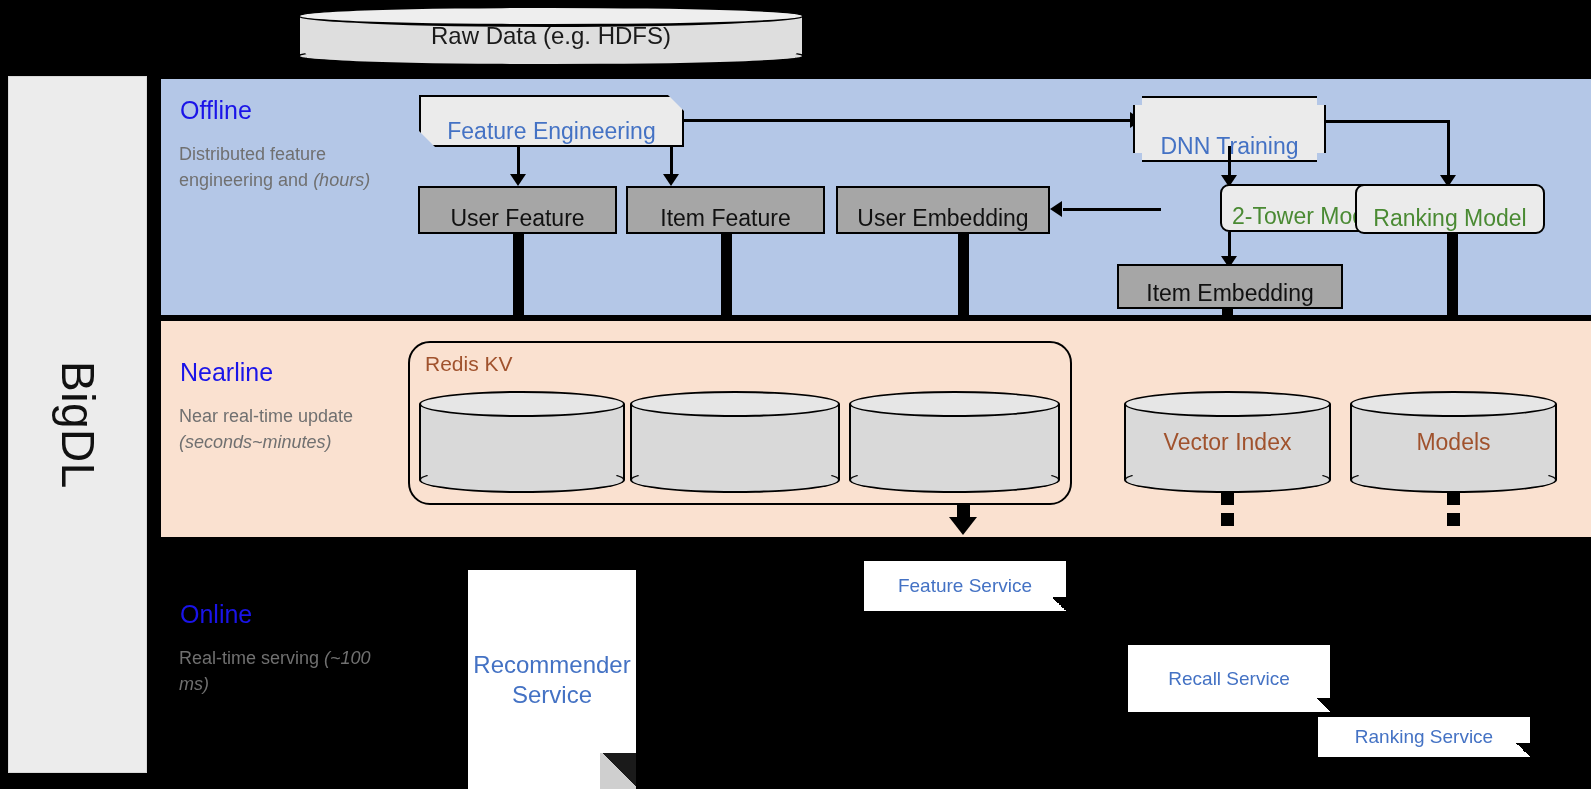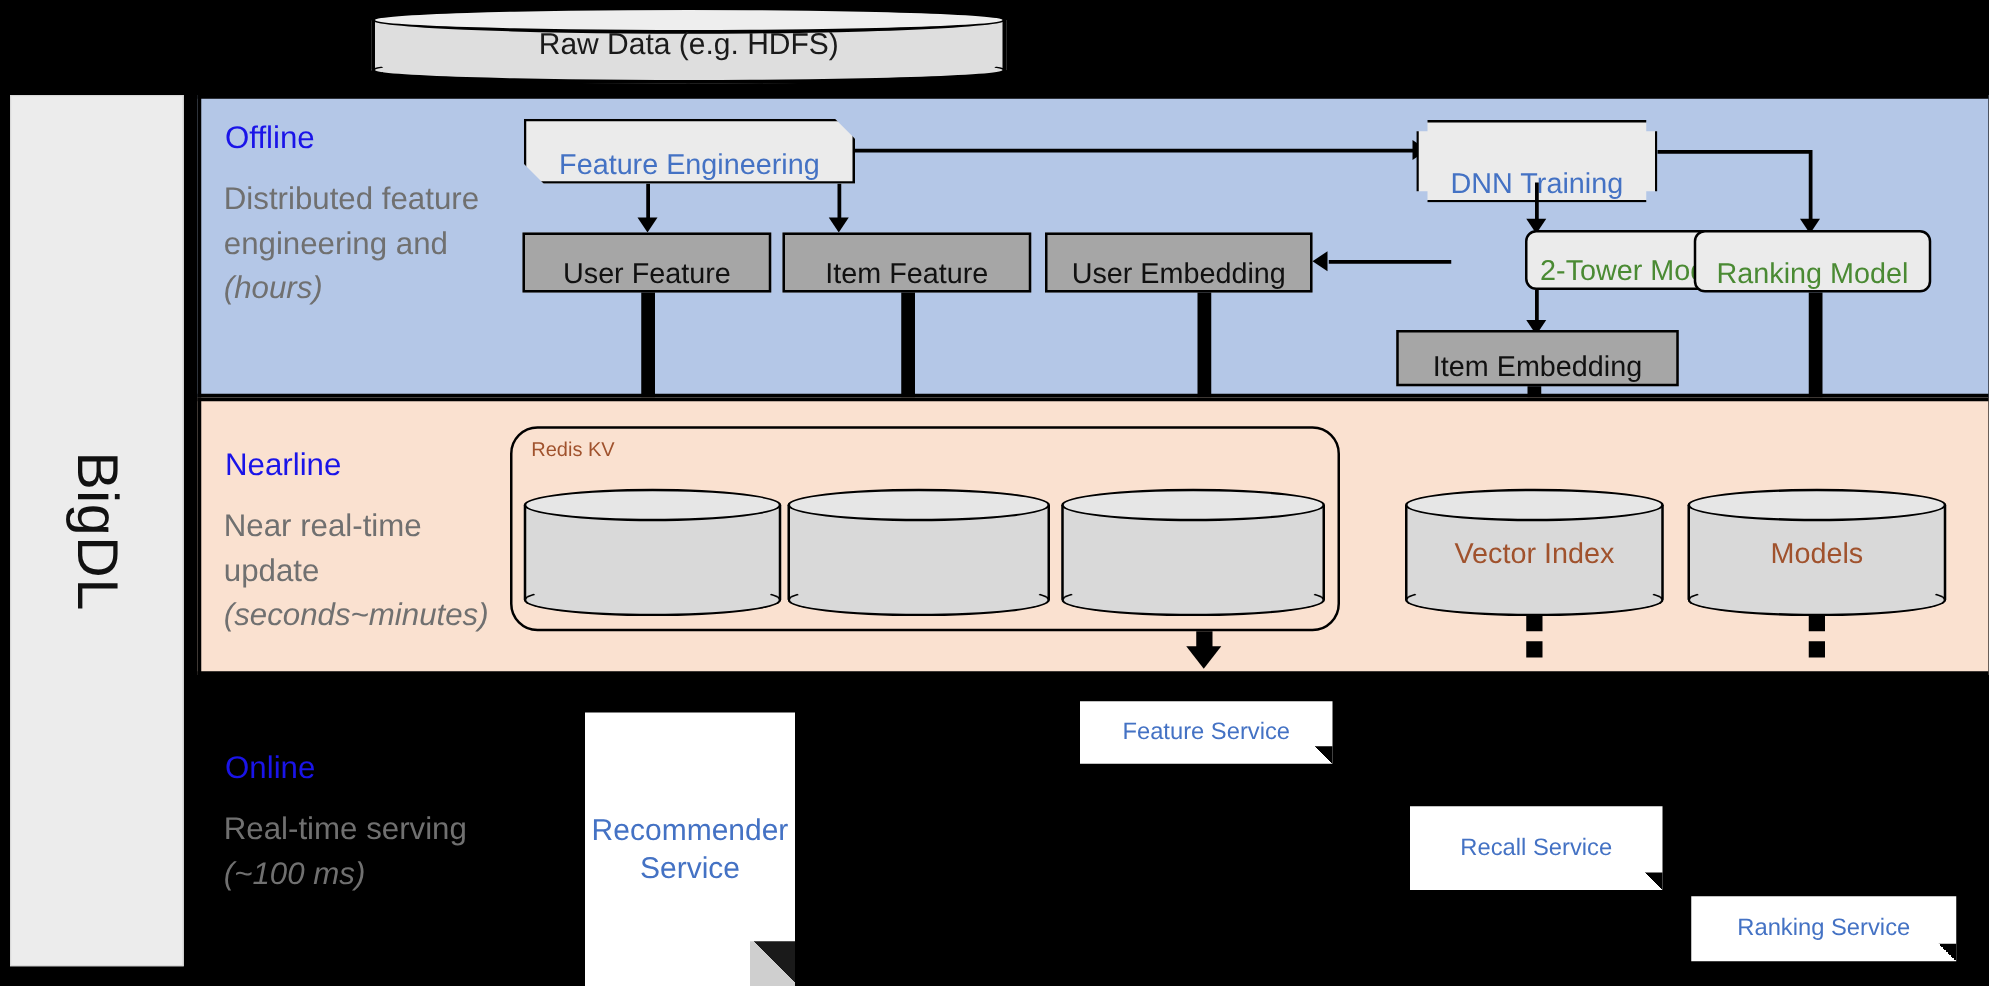"Distributed feature engineering and" .band-desc { font-size: 25px -> 18px }
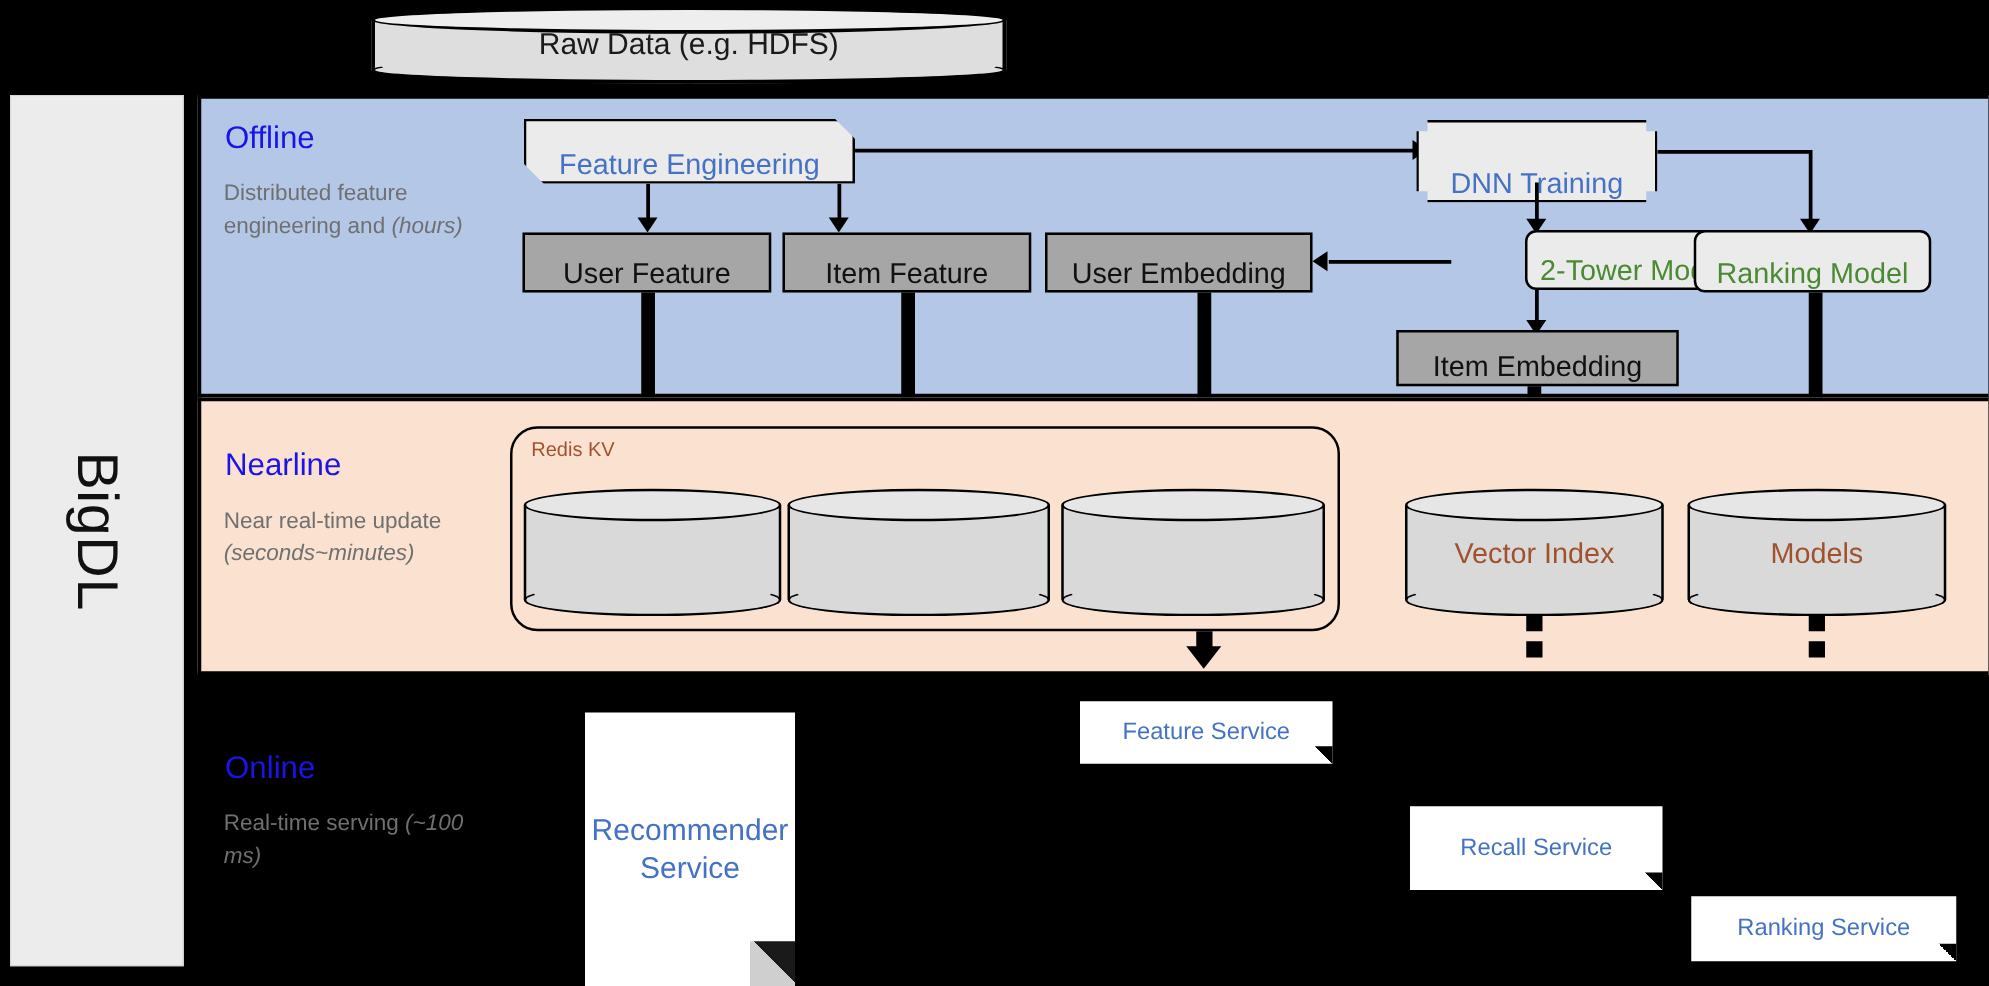"Redis KV" .redis-label { font-size: 16px -> 21px }
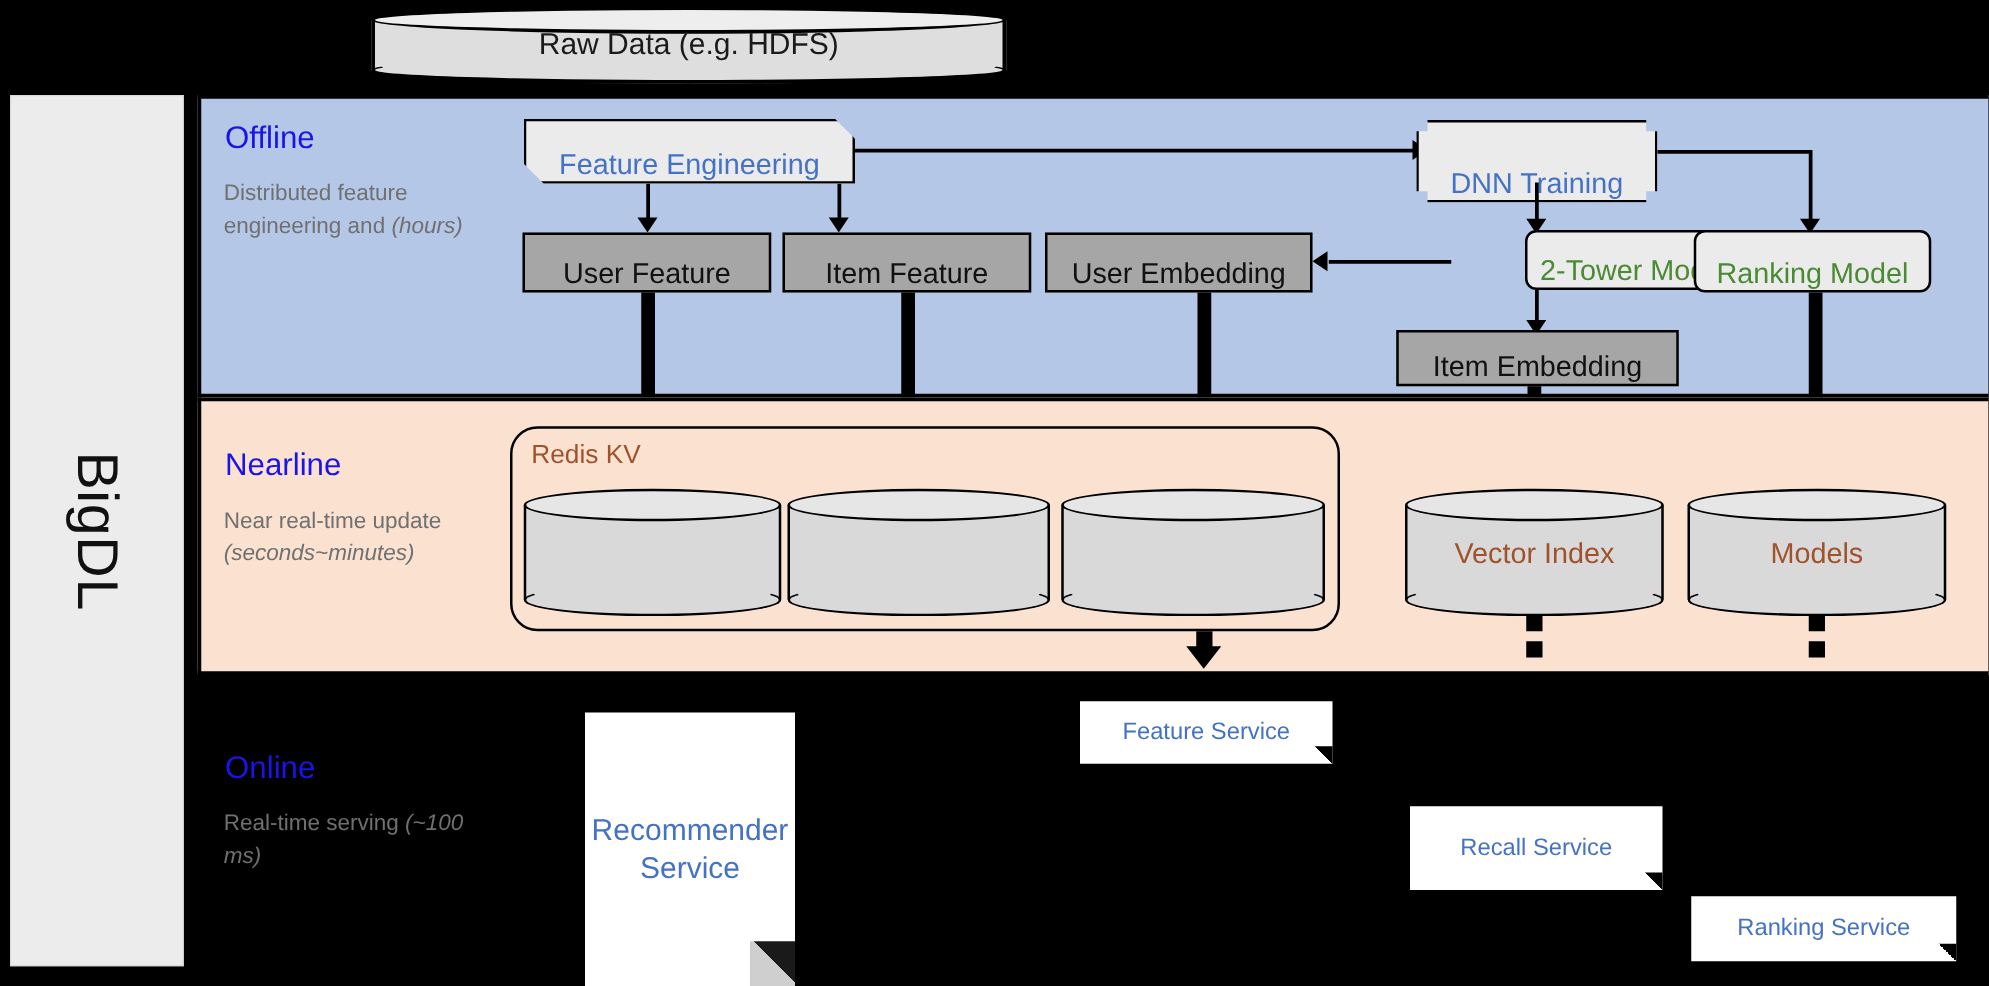"Ranking Service" div.note { height: 52px -> 40px; left: 1353px -> 1318px }
